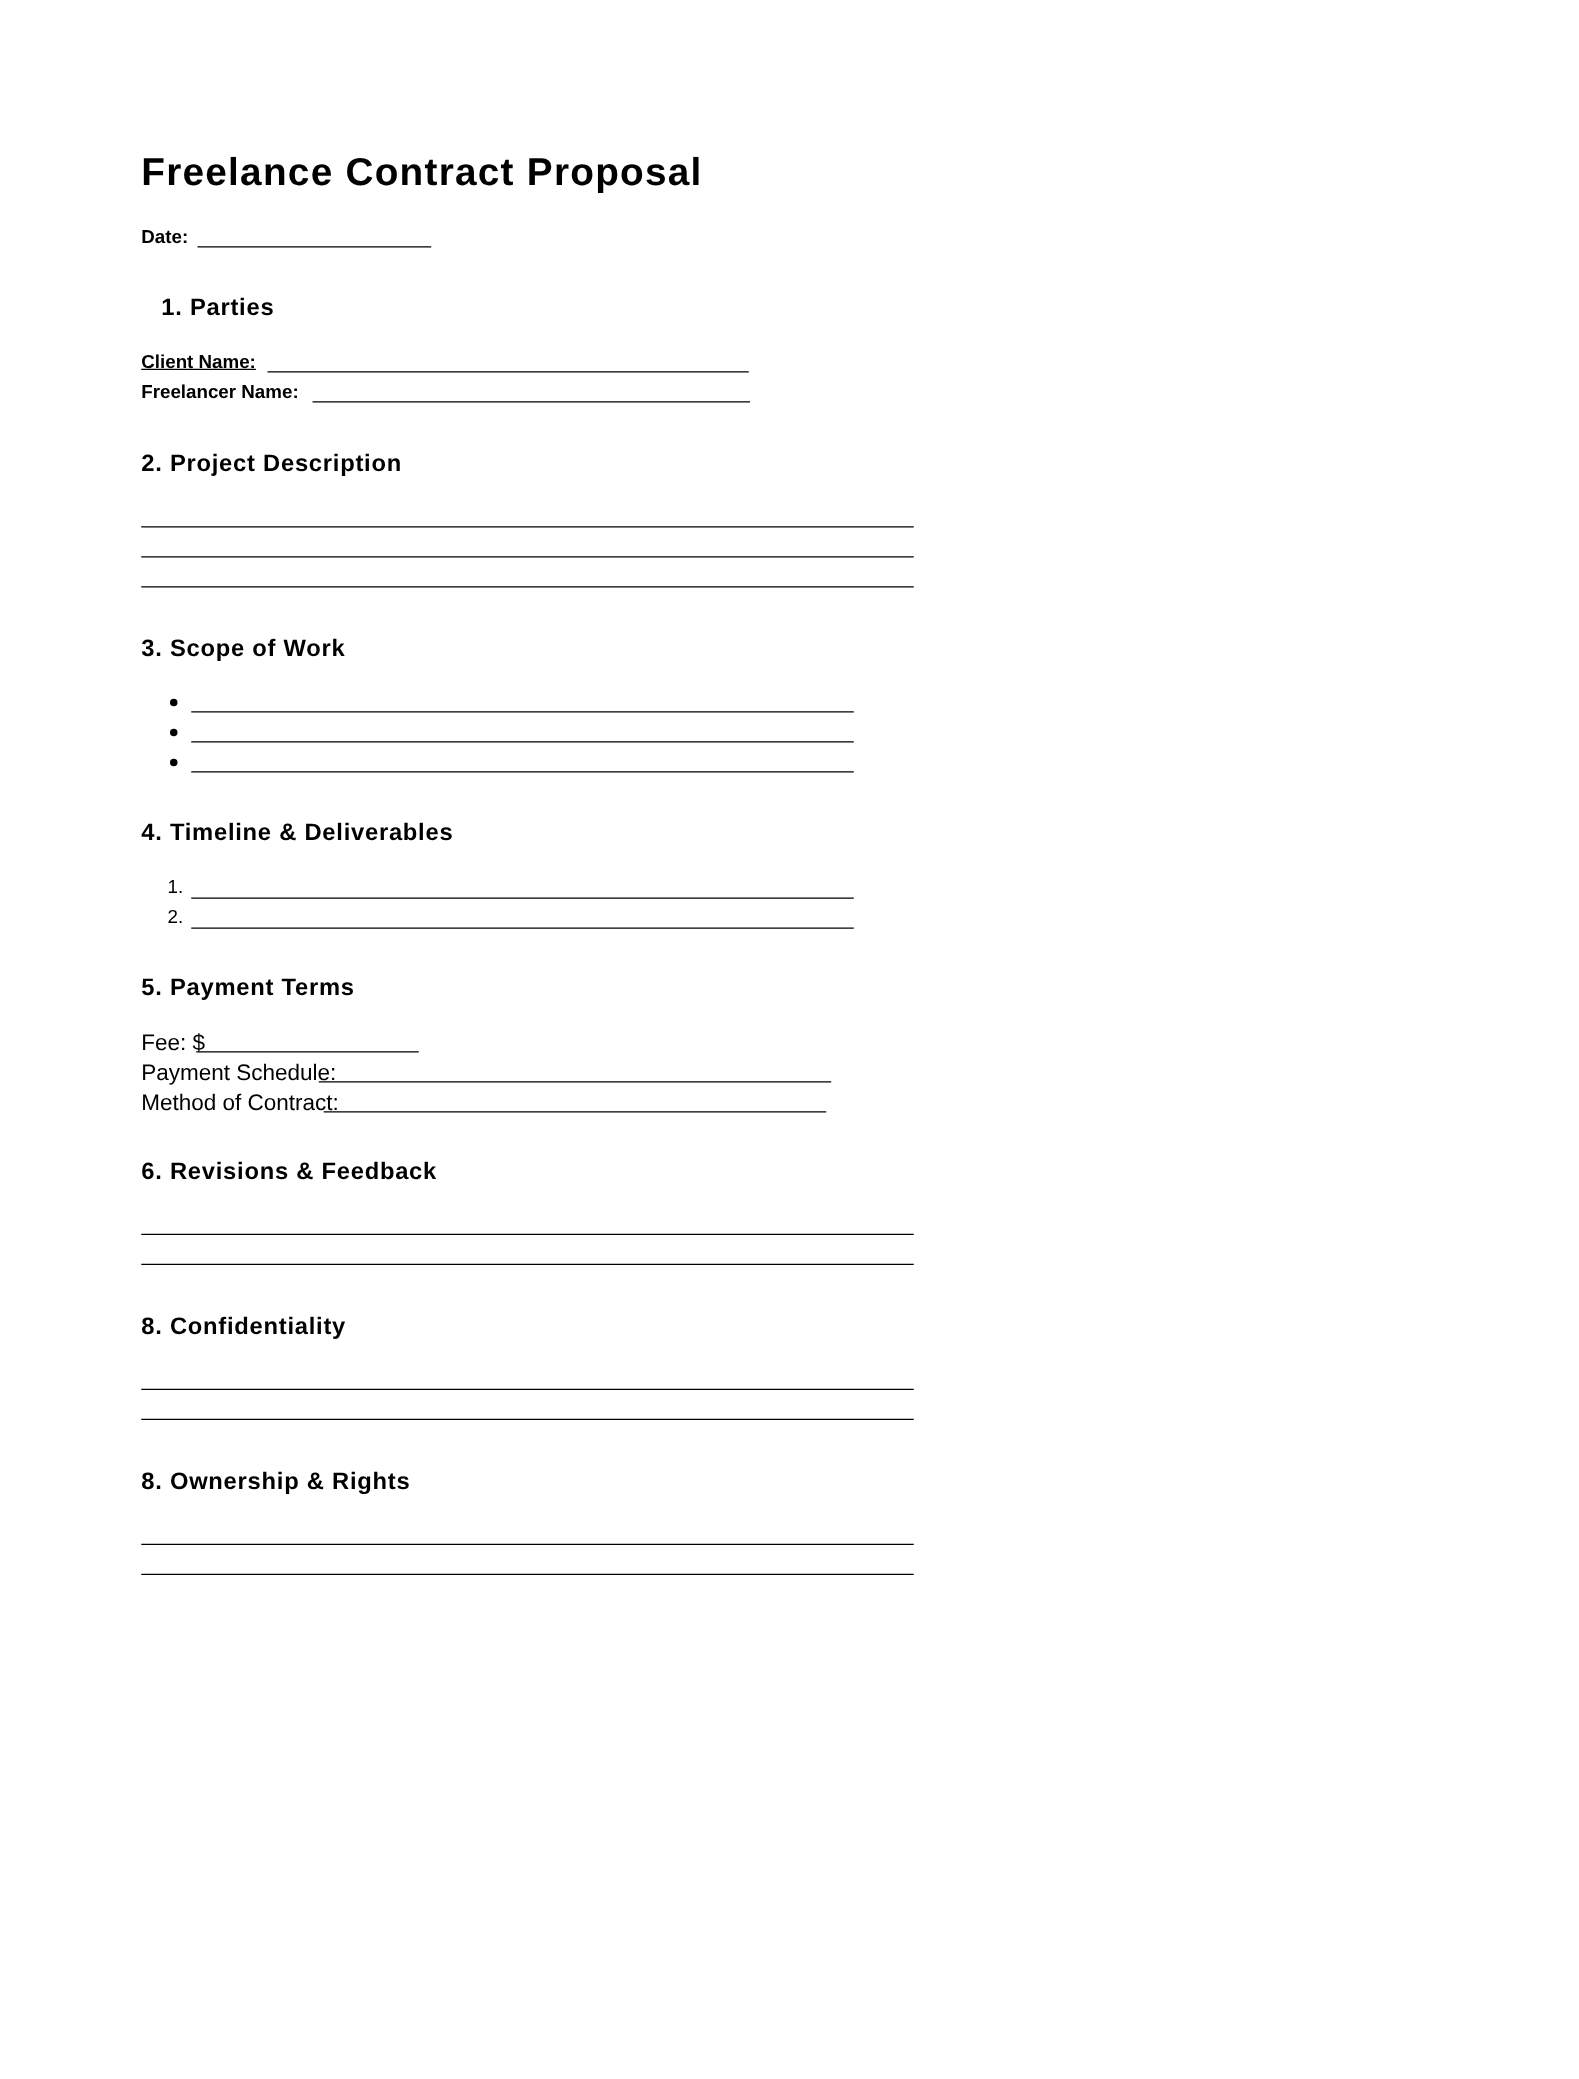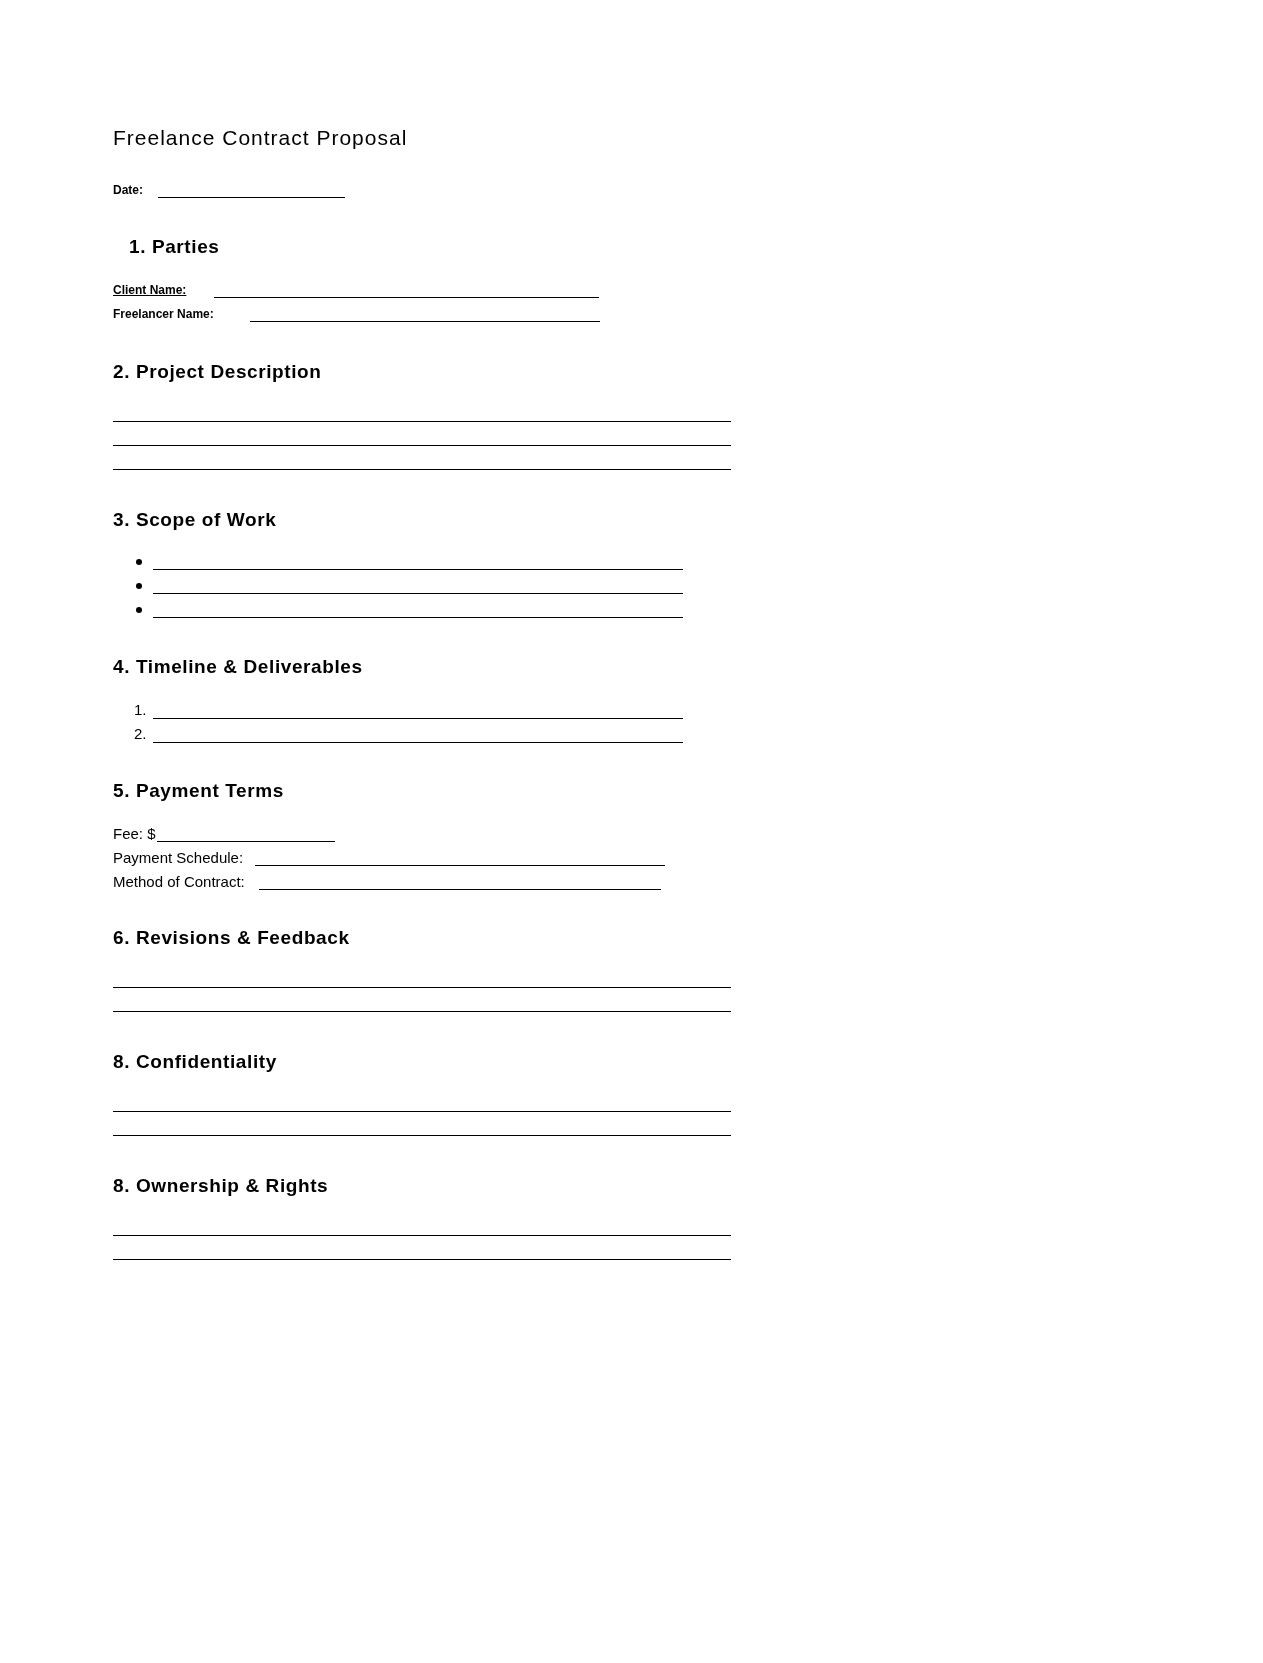"Freelance Contract Proposal" .title { font-size: 21px -> 31px; font-weight: normal -> bold }
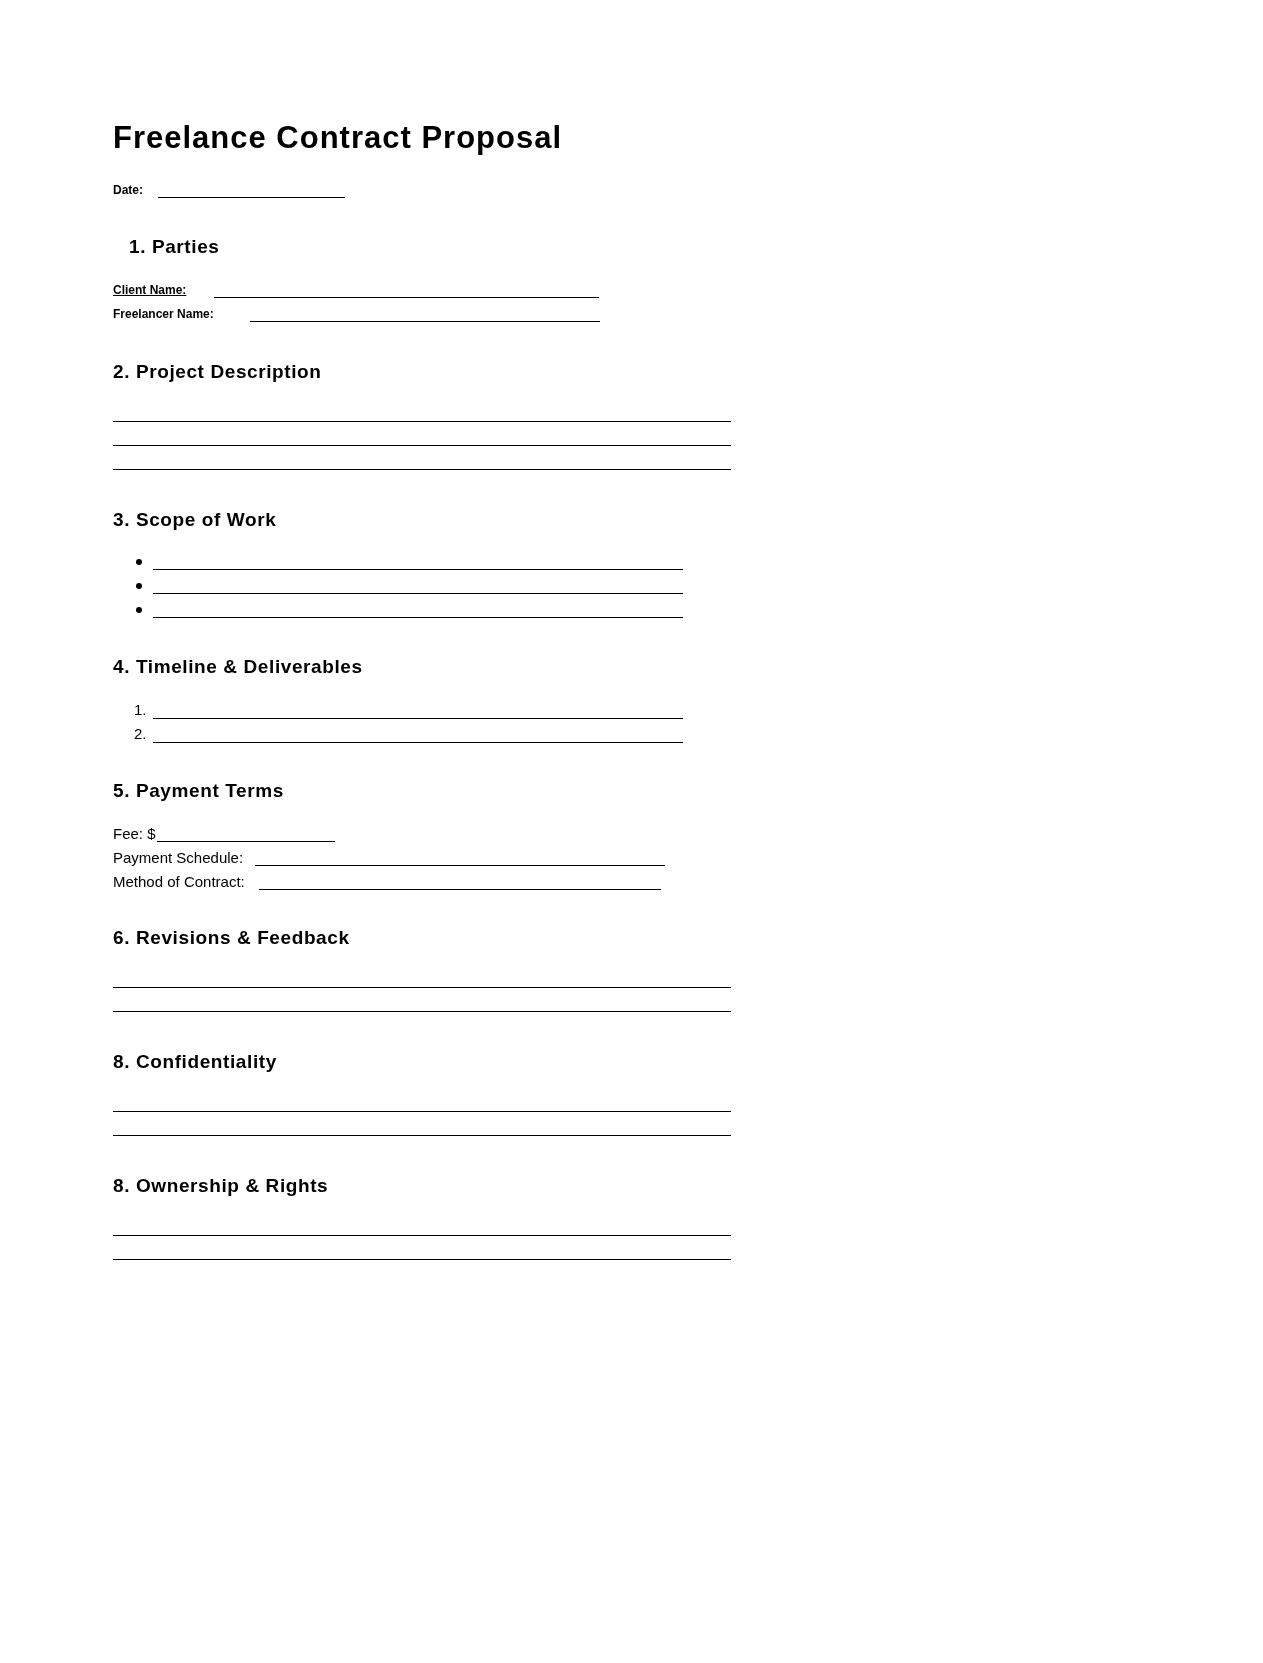"Date:" .label-b { font-size: 12px -> 15px }
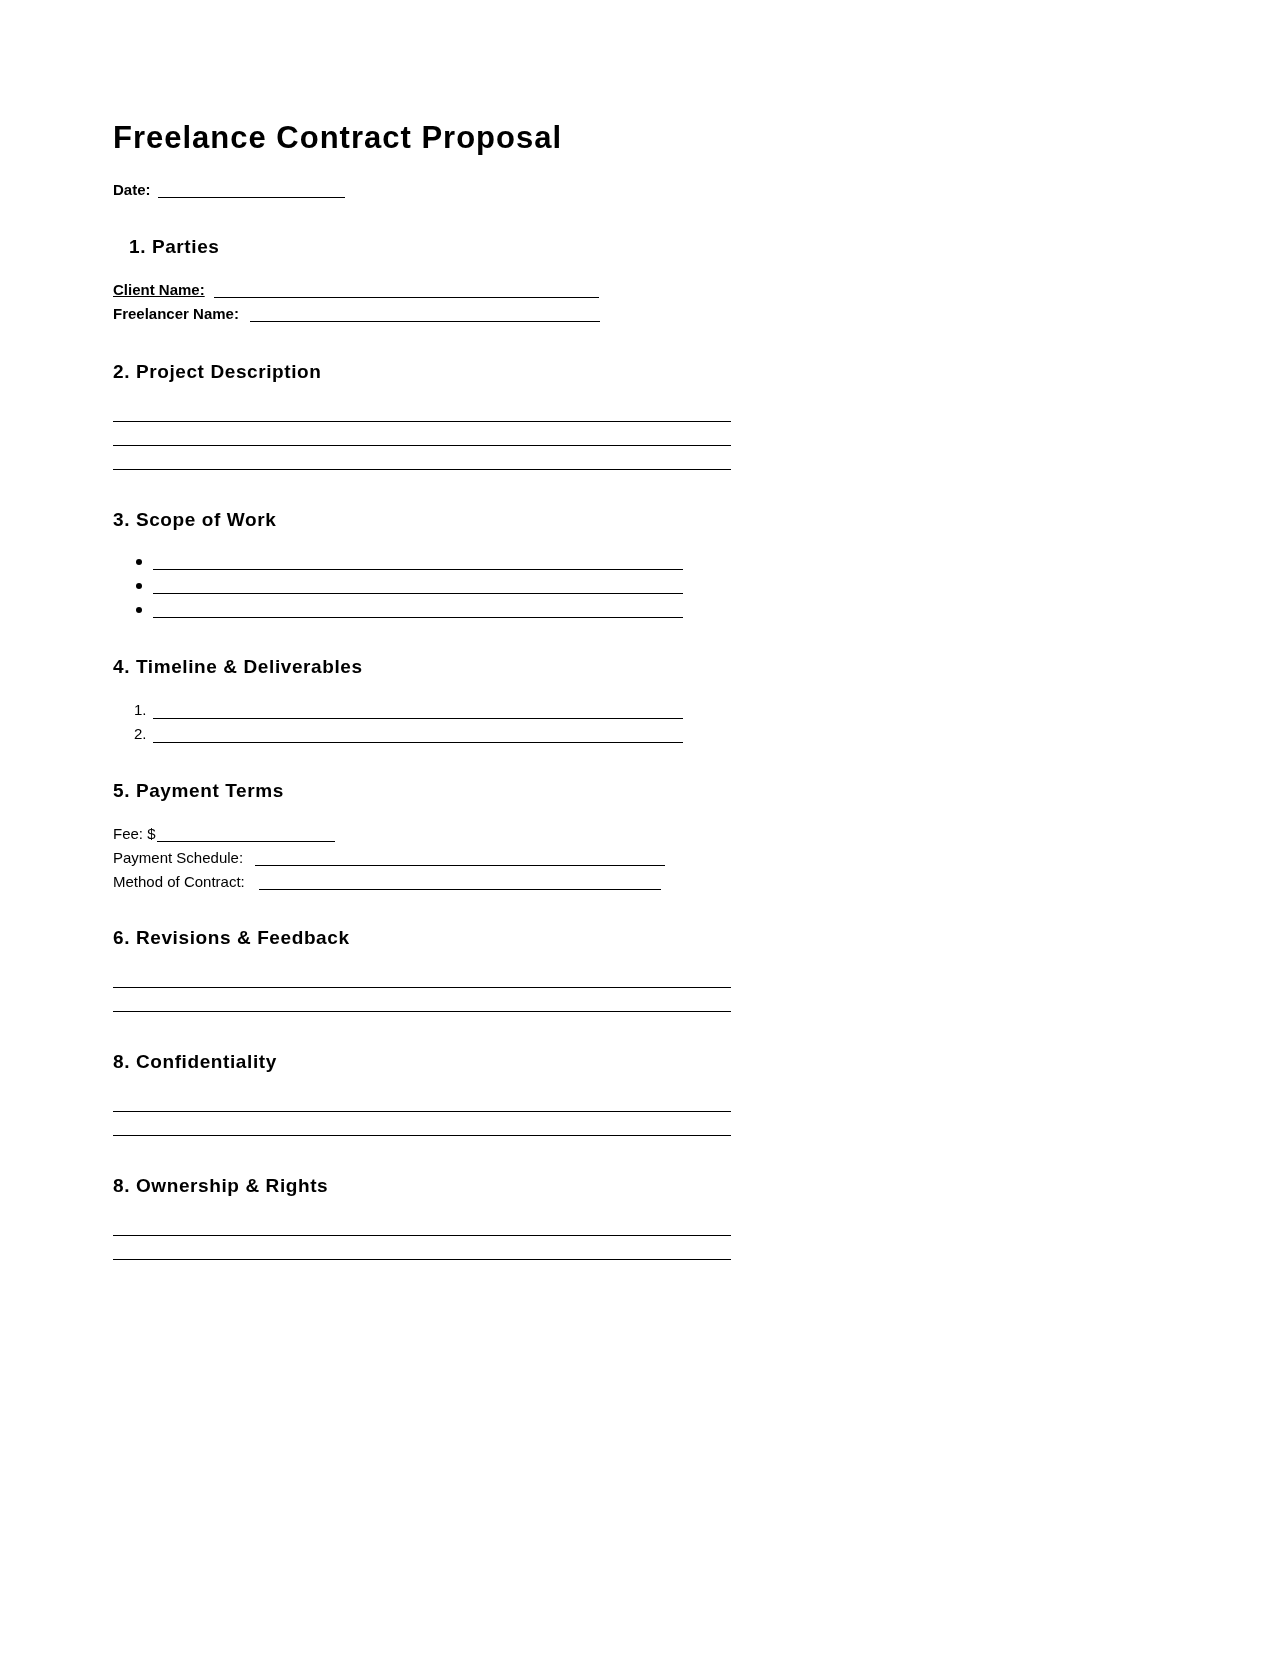"Fee: $" .label { font-size: 15px -> 18px }
